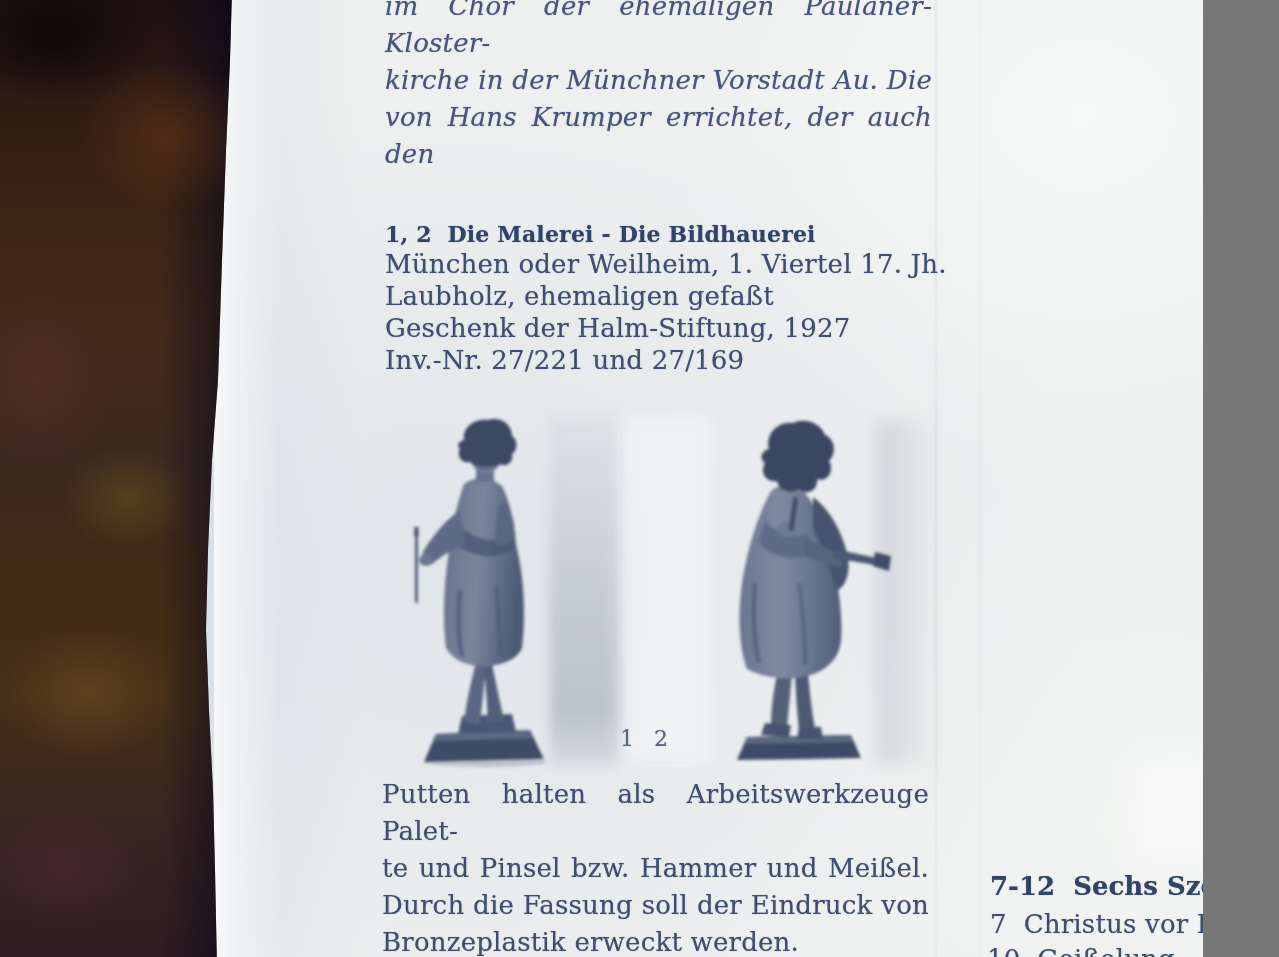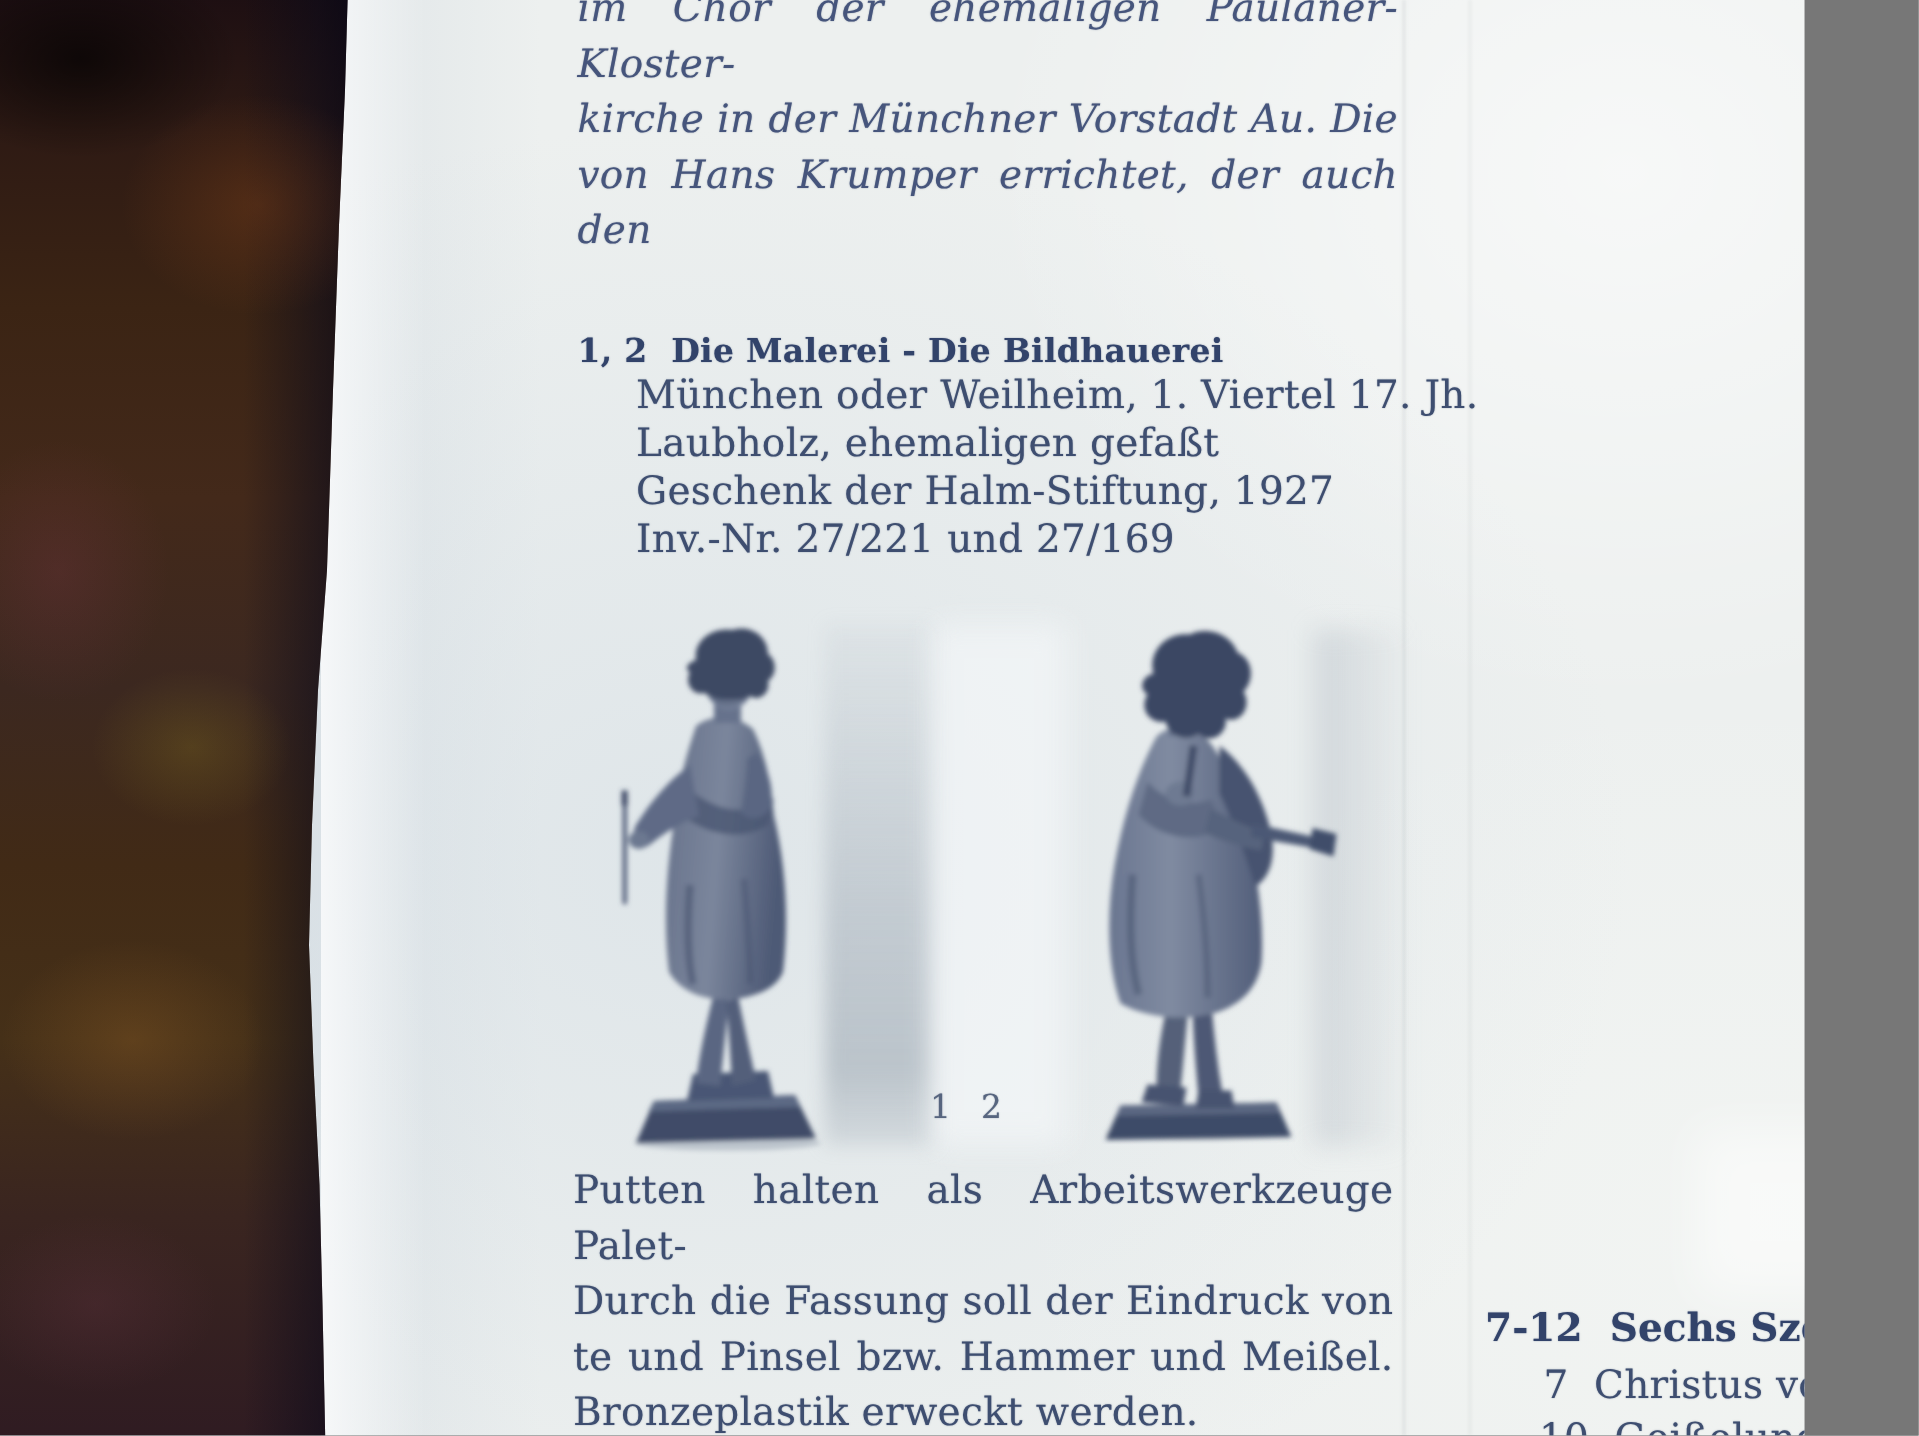"München oder Weilheim, 1. Viertel" .pre { margin-left: 39px -> none }
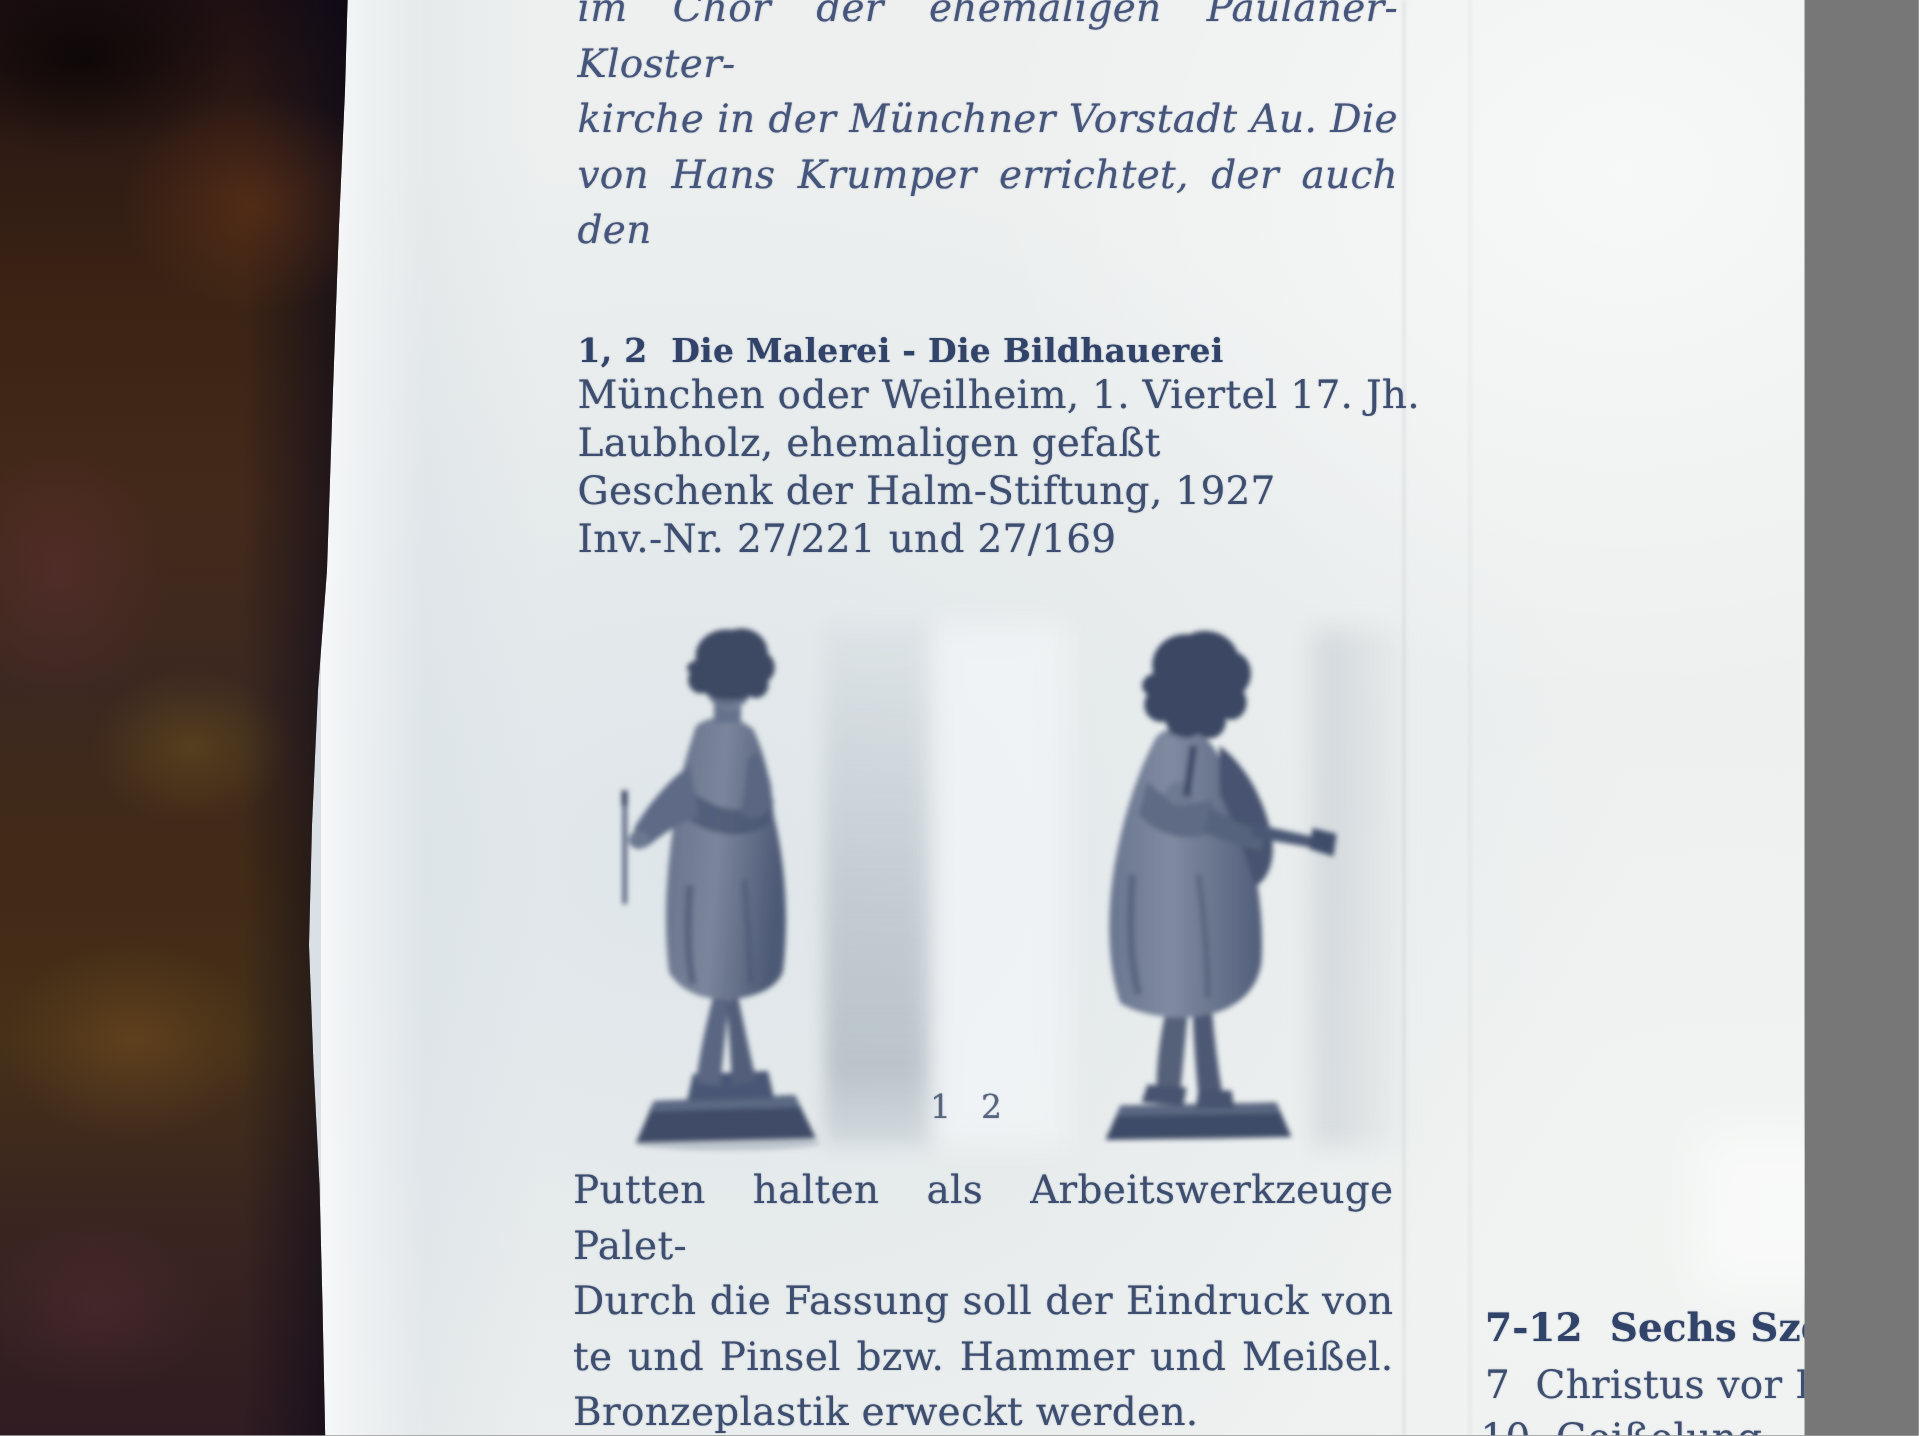"Durch die Fassung soll der" div.line { order: before "te und Pinsel bzw. Hammer" -> after "te und Pinsel bzw. Hammer" }
